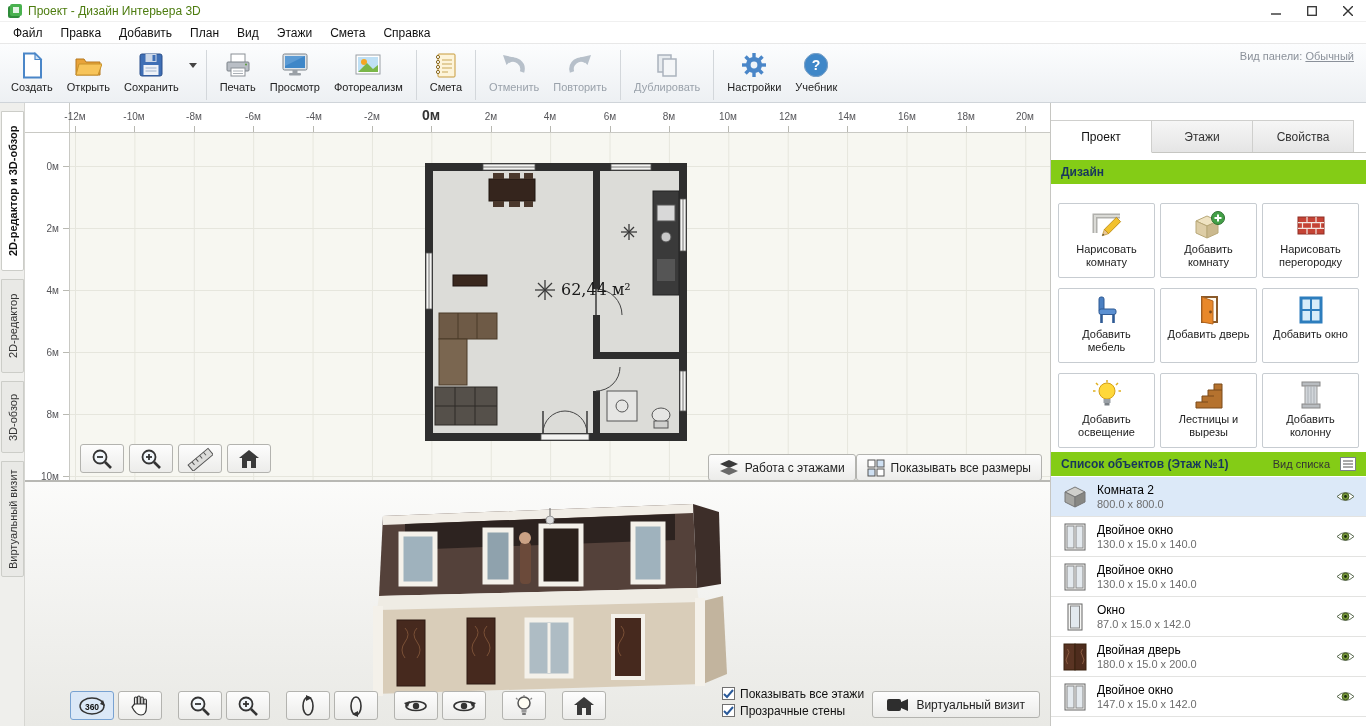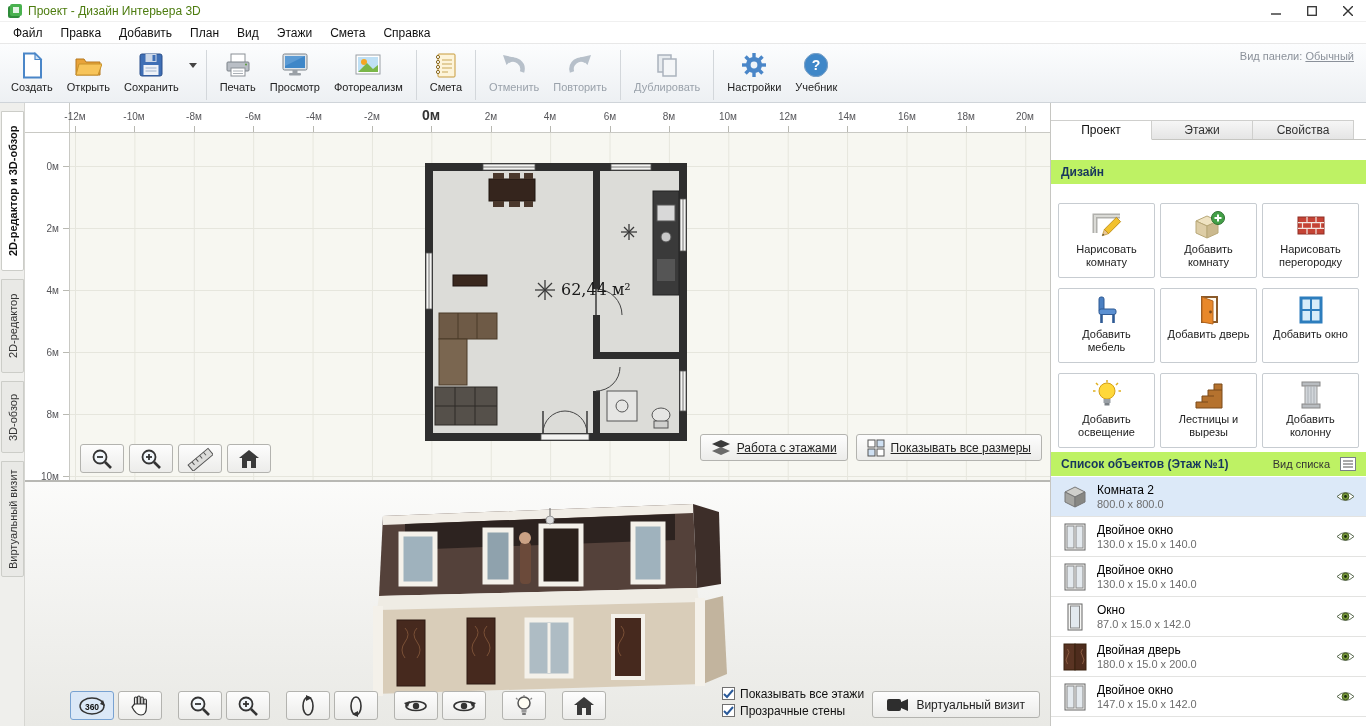"Проект" .rtabs { height: 20px -> 33px }
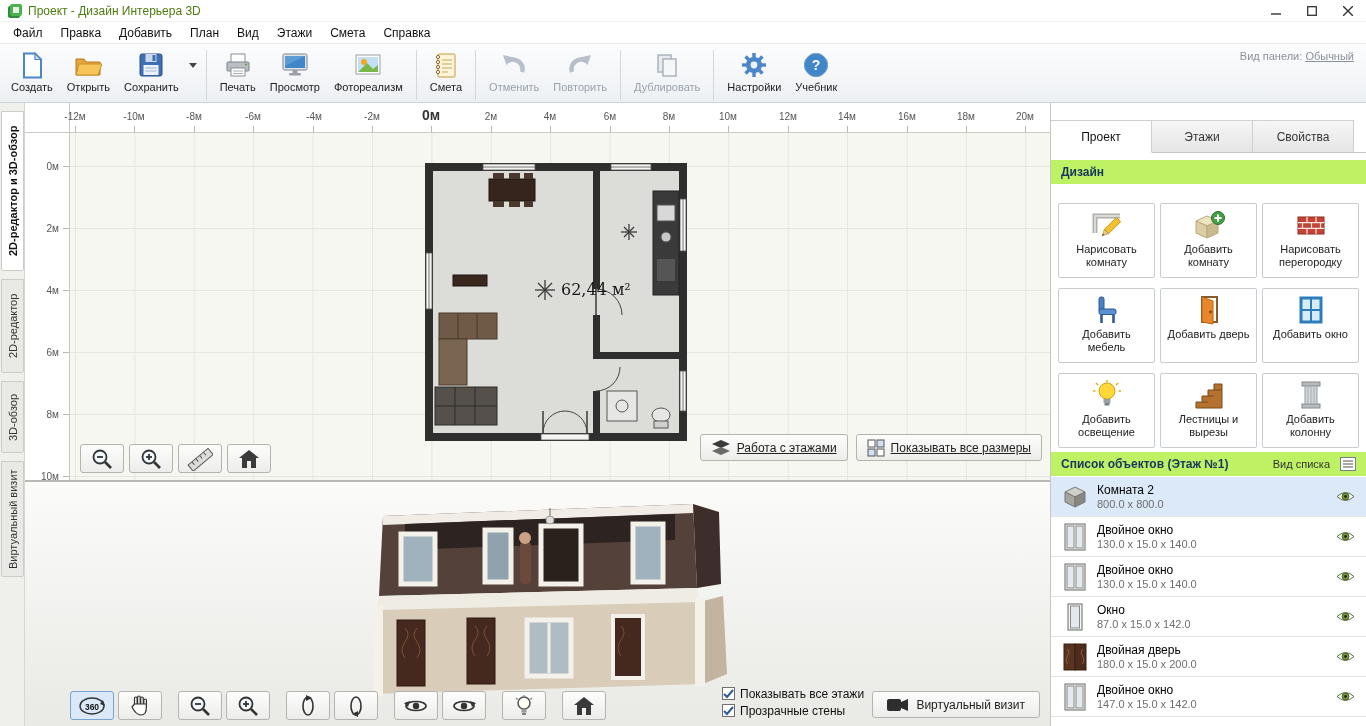"Дизайн" .sec-header { background: #bef264 -> #84cc16 }
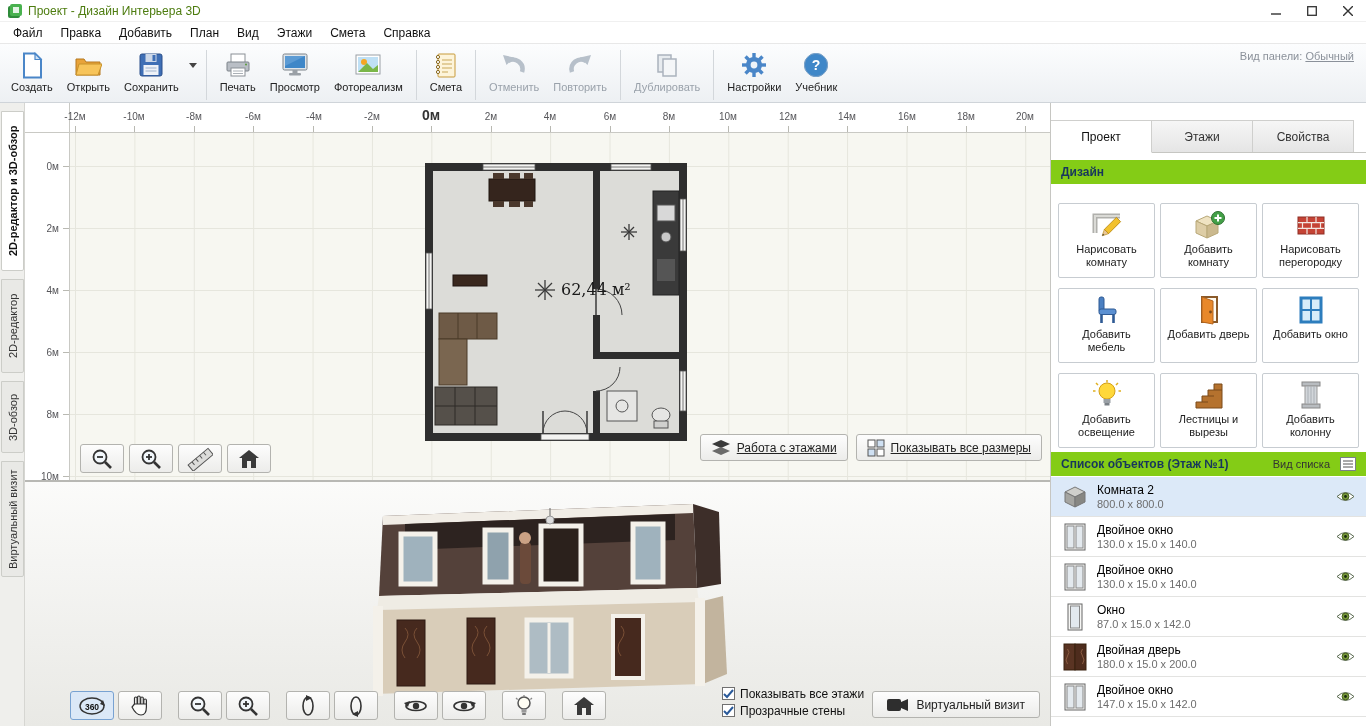"Работа с этажами" .btns2d-right { bottom: 20px -> 0; gap: 8px -> none; text-decoration: underline -> none }
